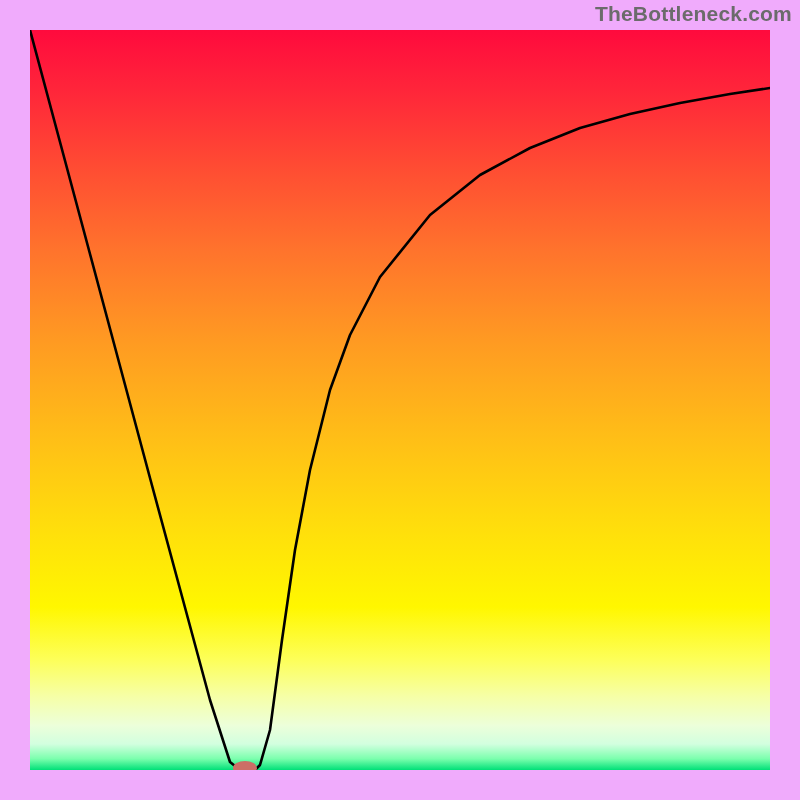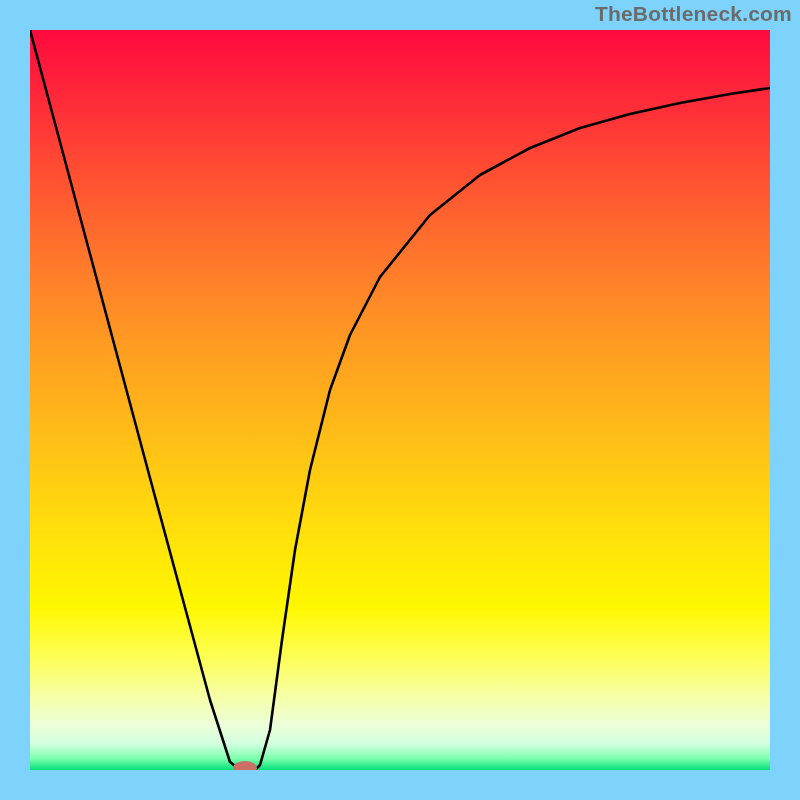"TheBottleneck.com" .frame { background: #7dd3fc -> #f0abfc }
